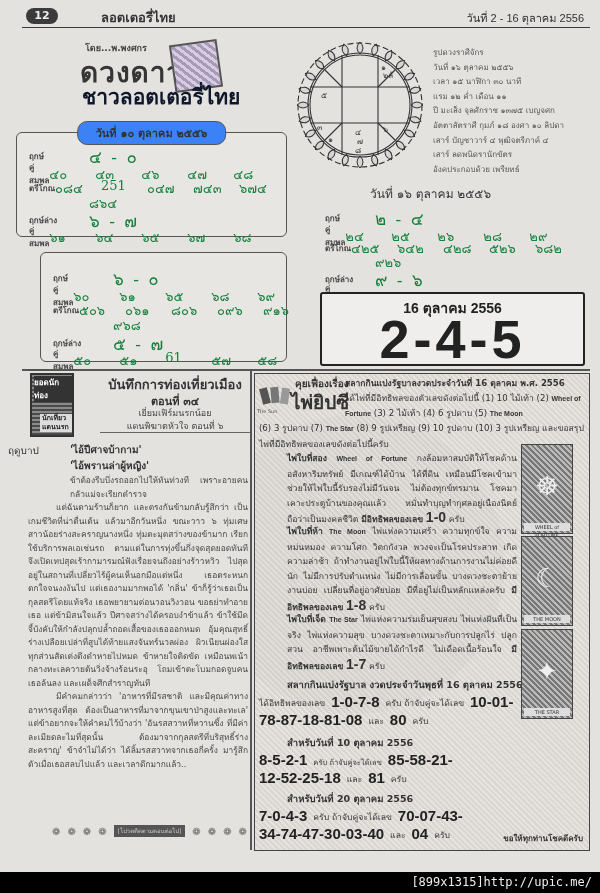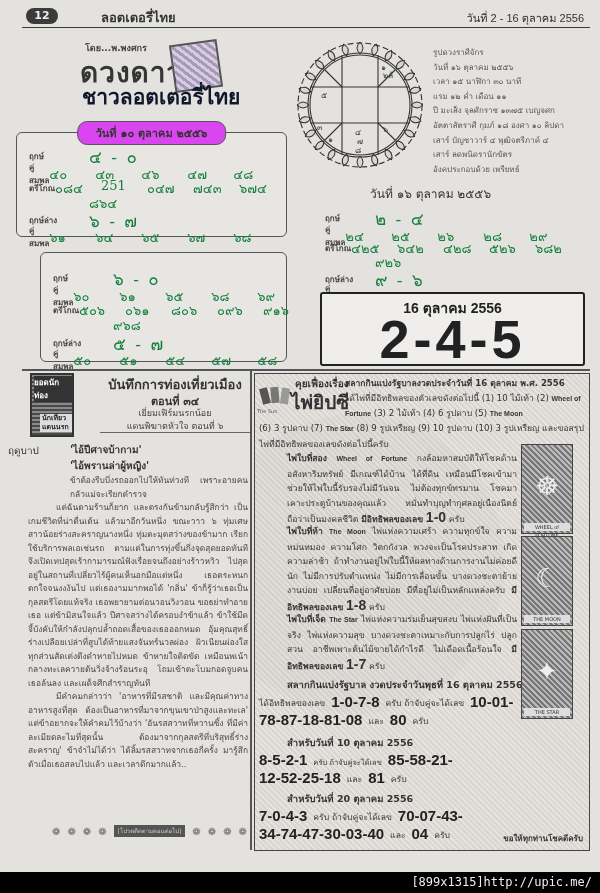"วันที่ ๑๐ ตุลาคม ๒๕๕๖" .box-tab { background: #d946ef -> #3b82f6 }
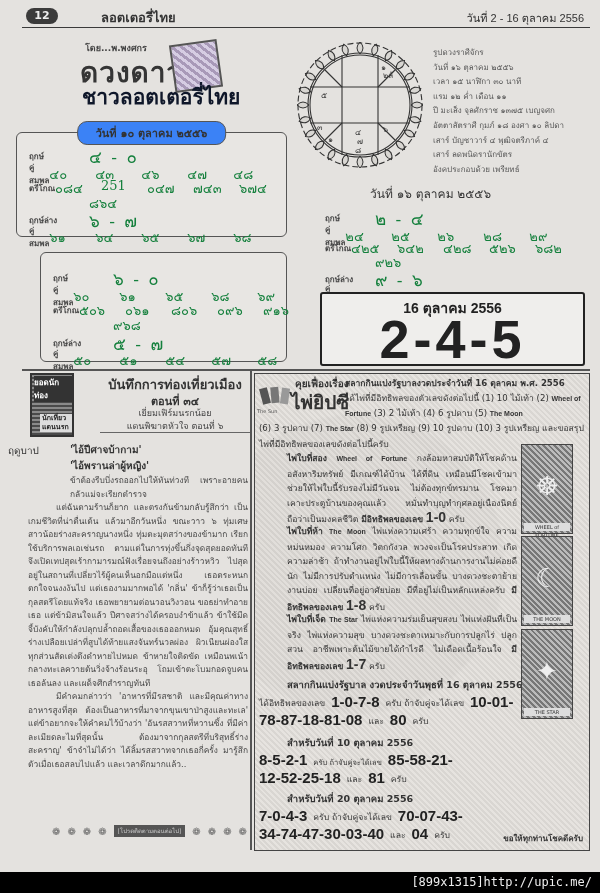"๕๔" span { text: ๕๔ -> 61 }
